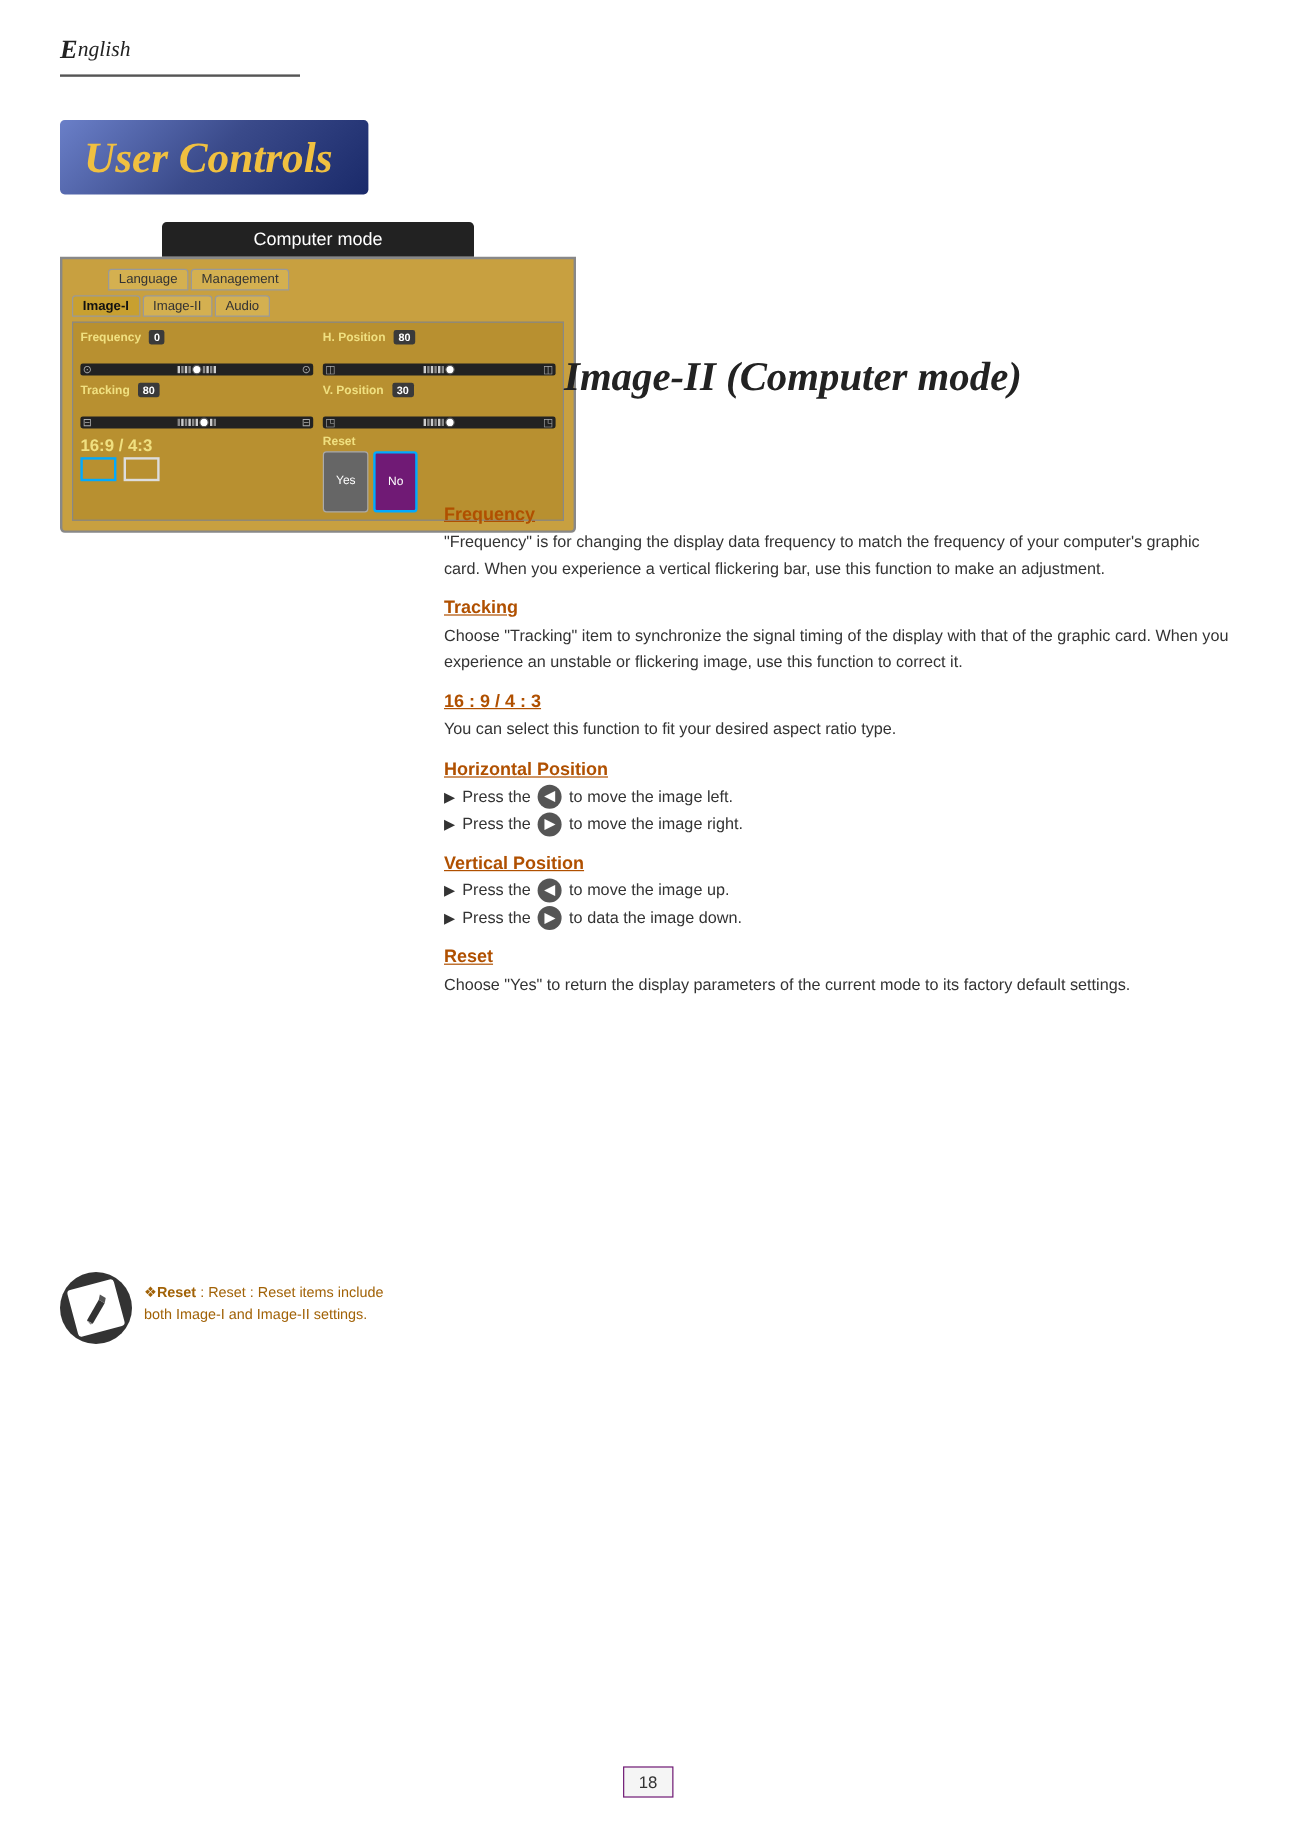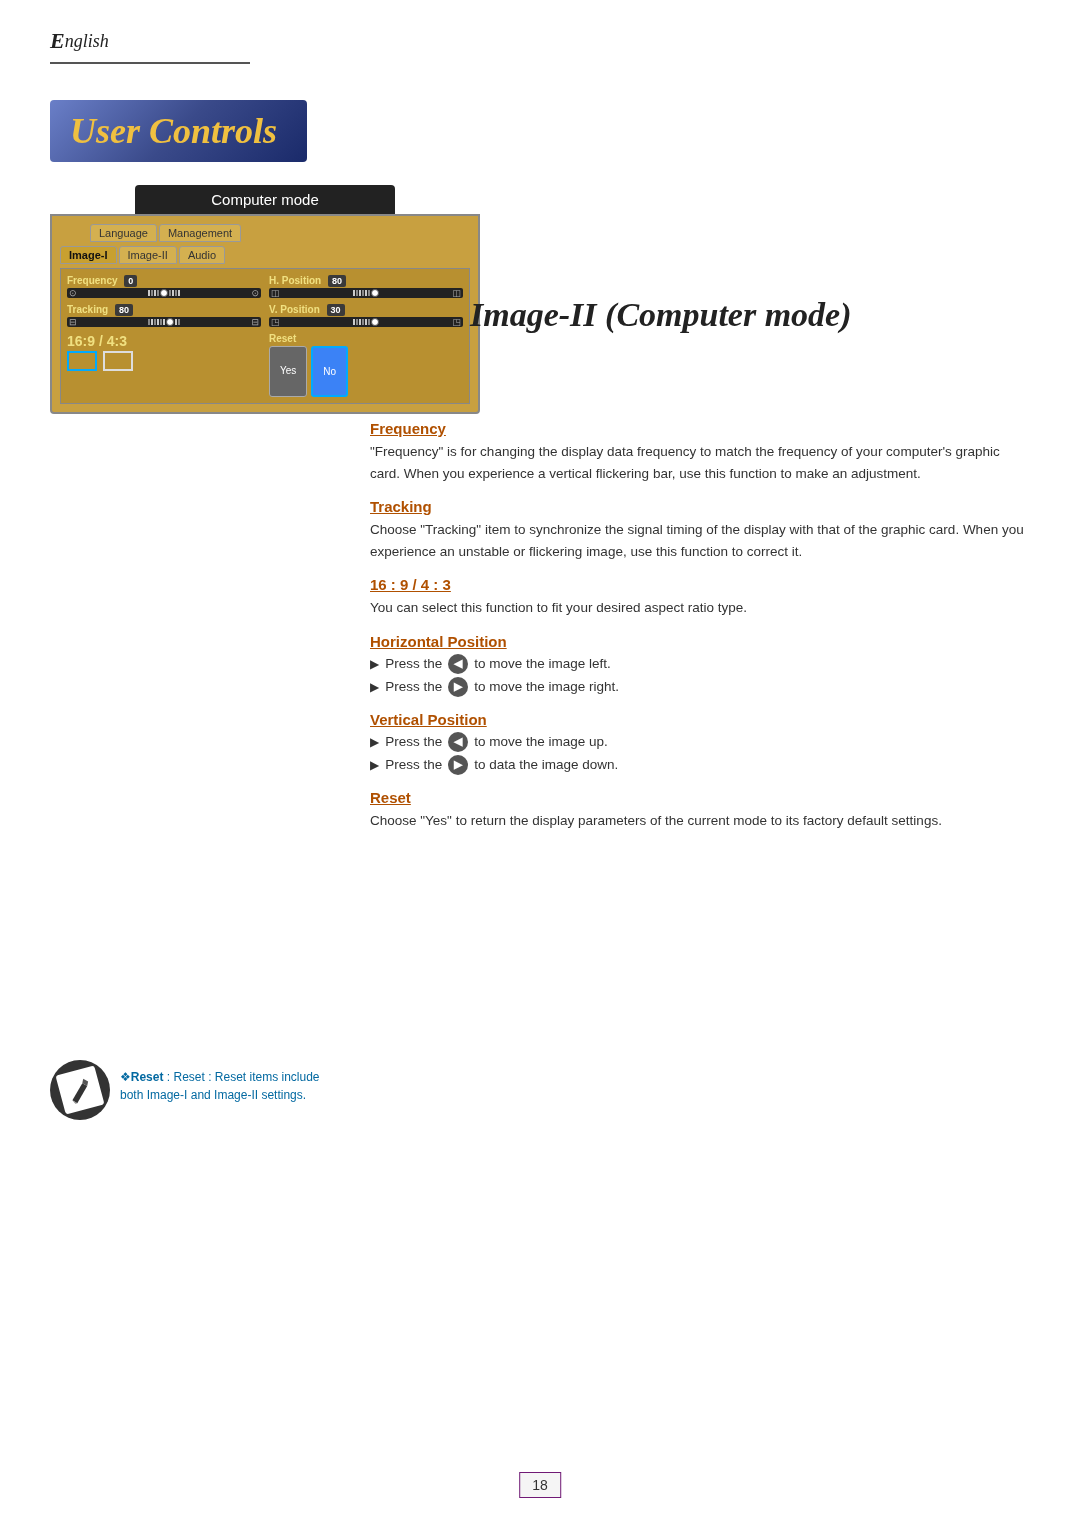"Frequency 0" .param-label { margin-bottom: 1px -> 16px }
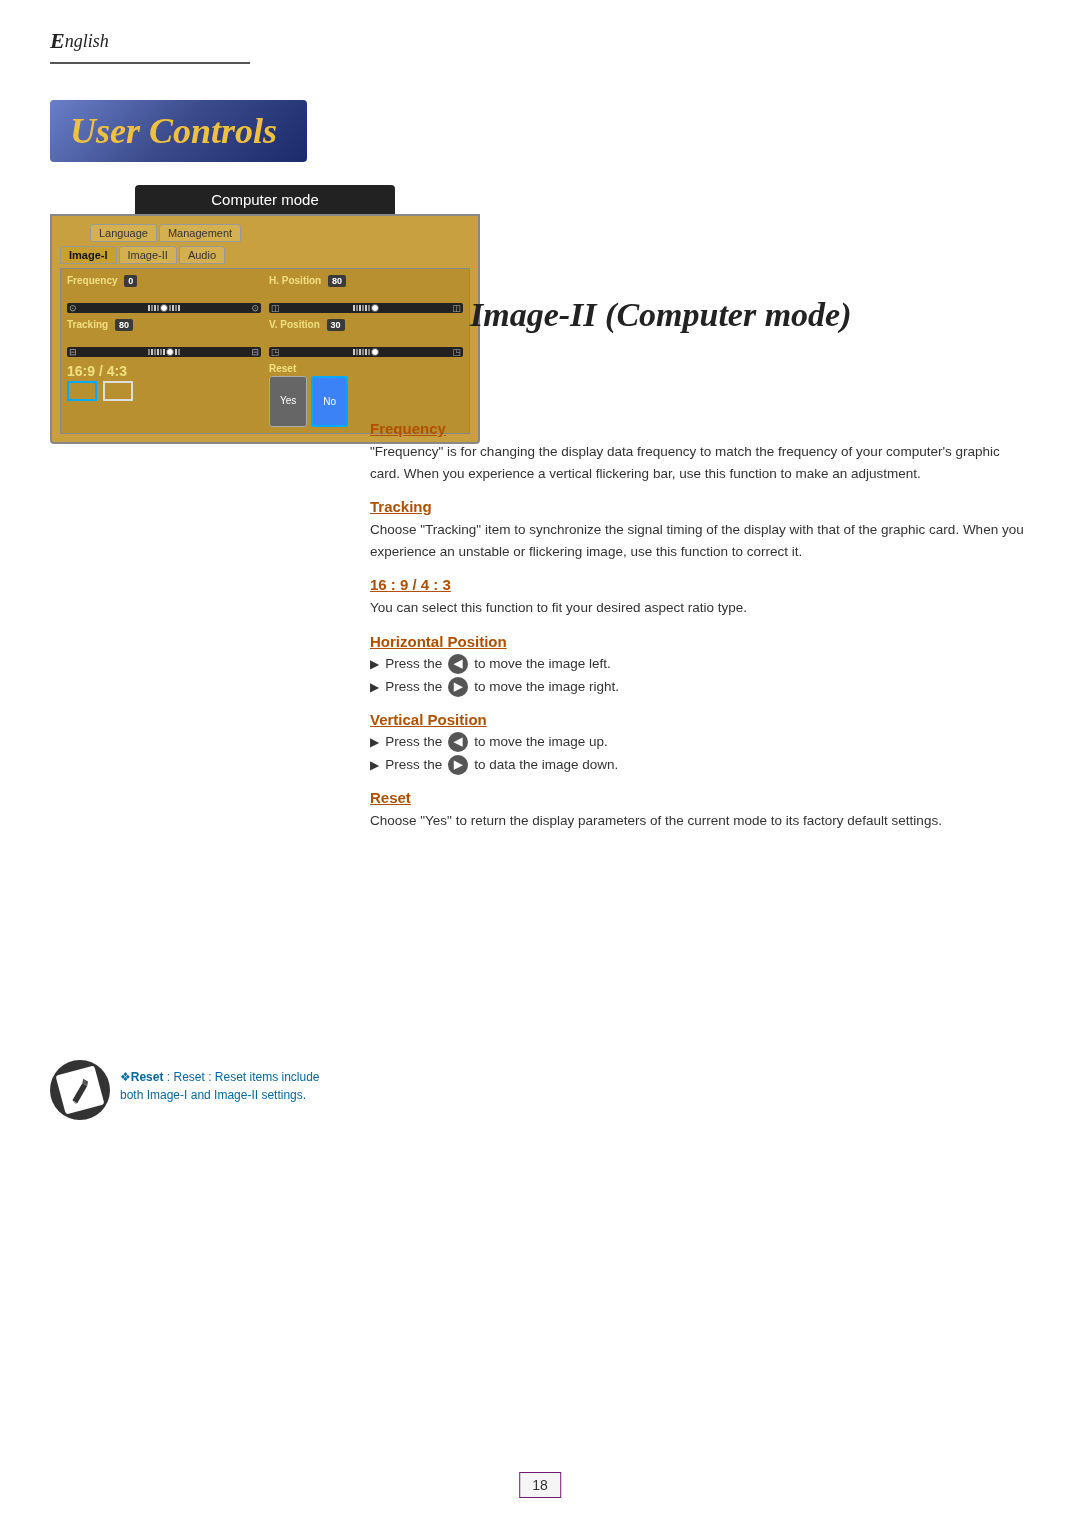"No" .reset-btn.no { background: #3b82f6 -> #701a75 }
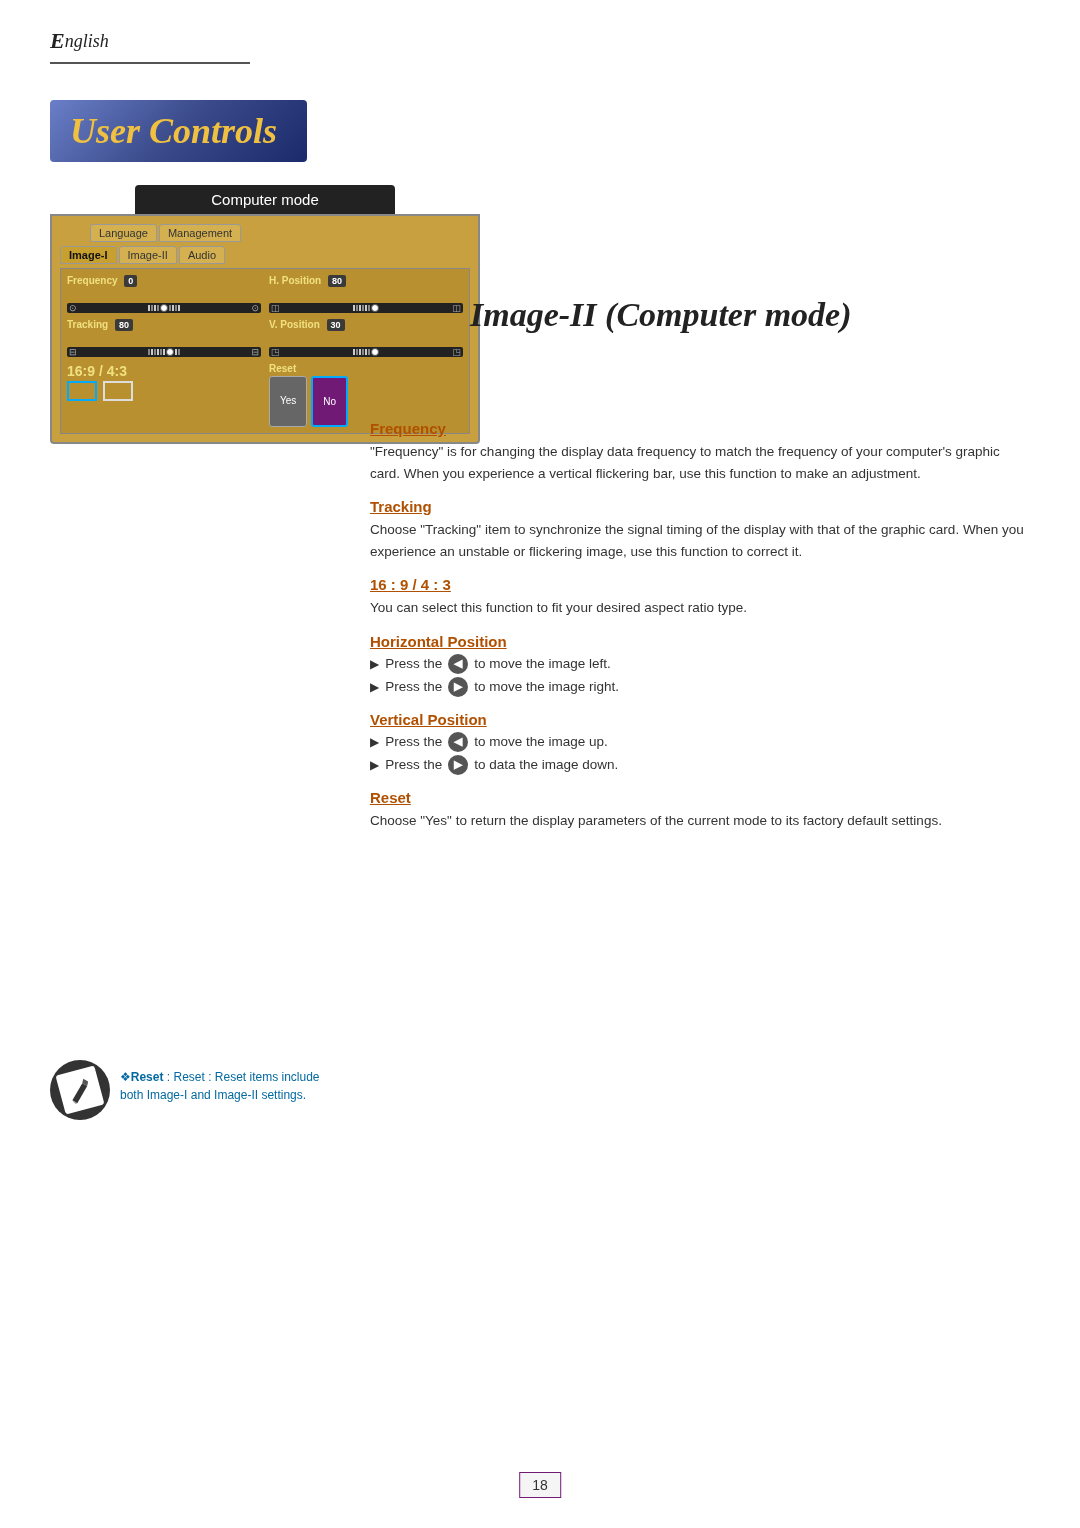"❖Reset : Reset : Reset" .note-text { color: #0369a1 -> #a16207 }
